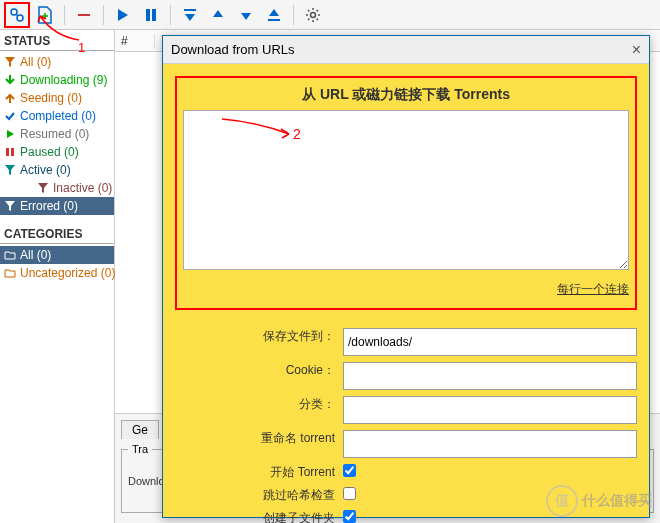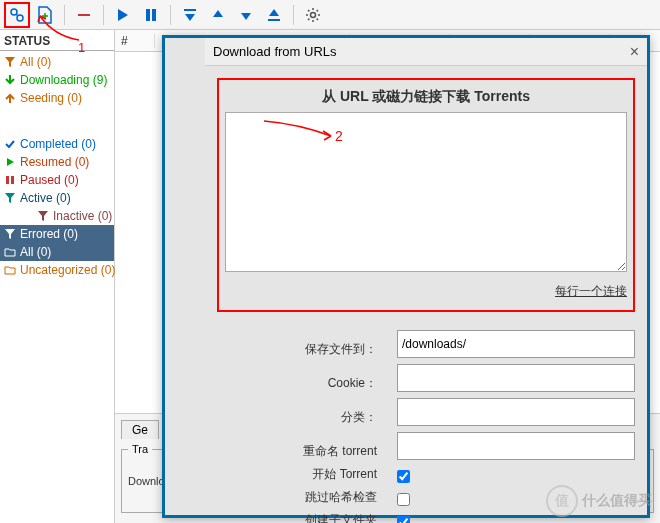"Download from URLs" .dialog { background: #e5e5e5 -> #fde047; border: 3px solid #0369a1 -> 1px solid #0369a1; padding-left: 40px -> none }
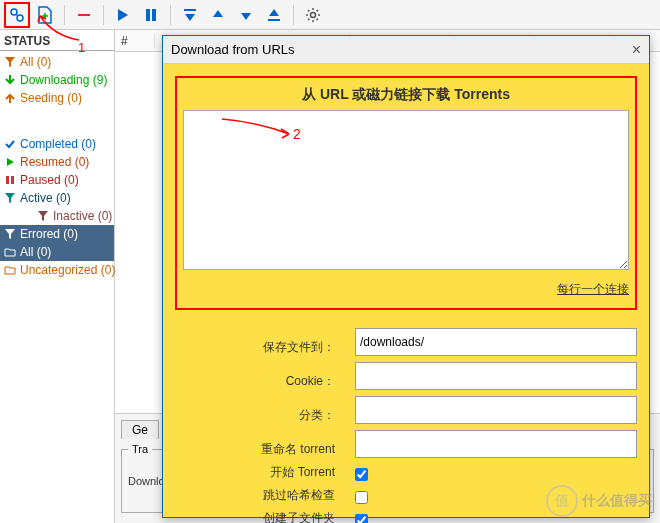"Completed (0)" div.side-item { margin-top: 28px -> none }
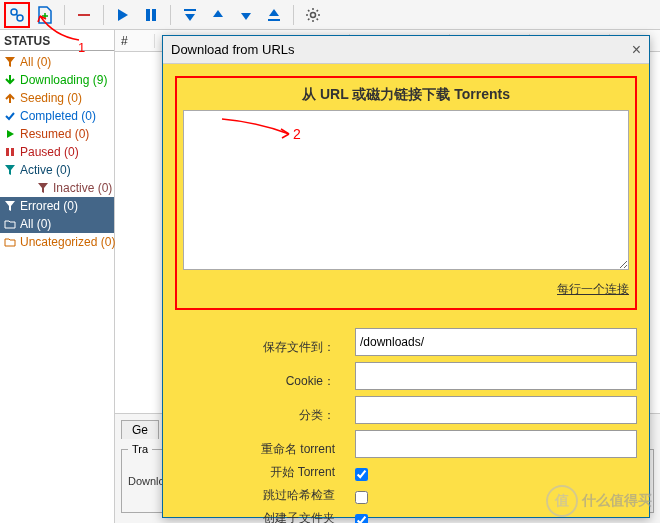"Resumed (0)" div.side-item { color: #c2410c -> #737373 }
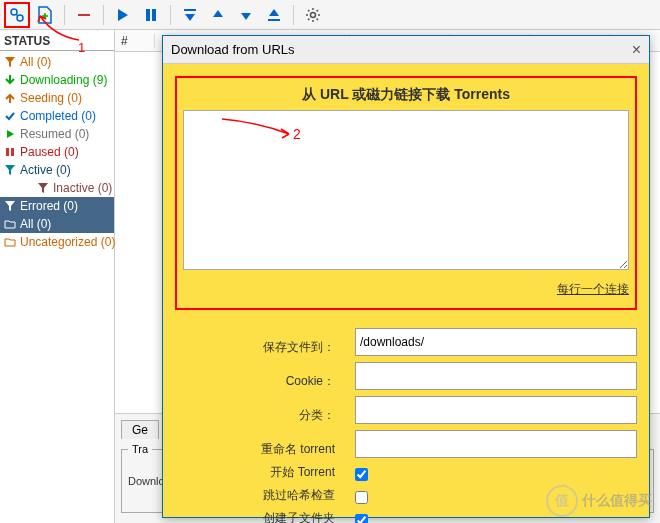"Paused (0)" div.side-item { color: #b91c1c -> #15803d }
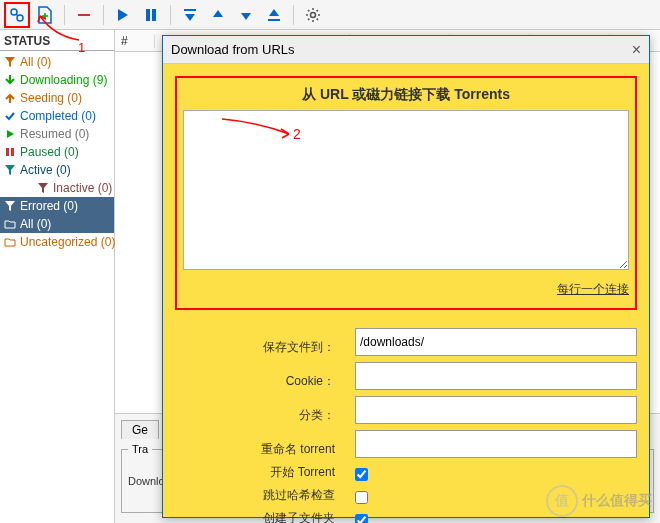"CATEGORIES" div.side-header { html: none -> <div>CATEGORIES</div> }
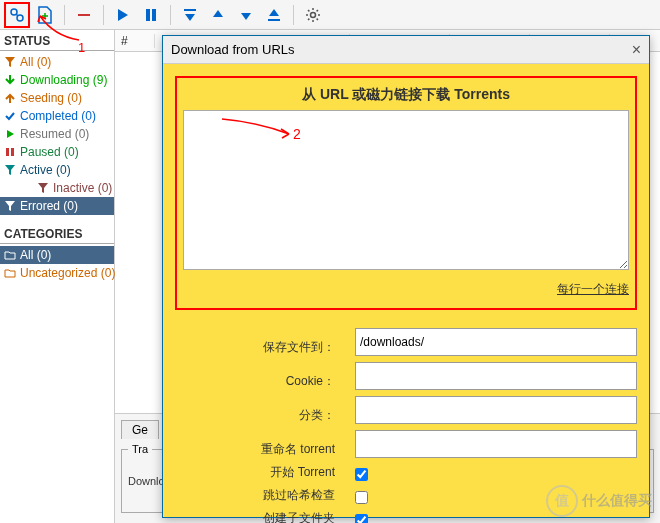"保存文件到：" .form-row { align-items: flex-end -> flex-start; gap: 12px -> none }
